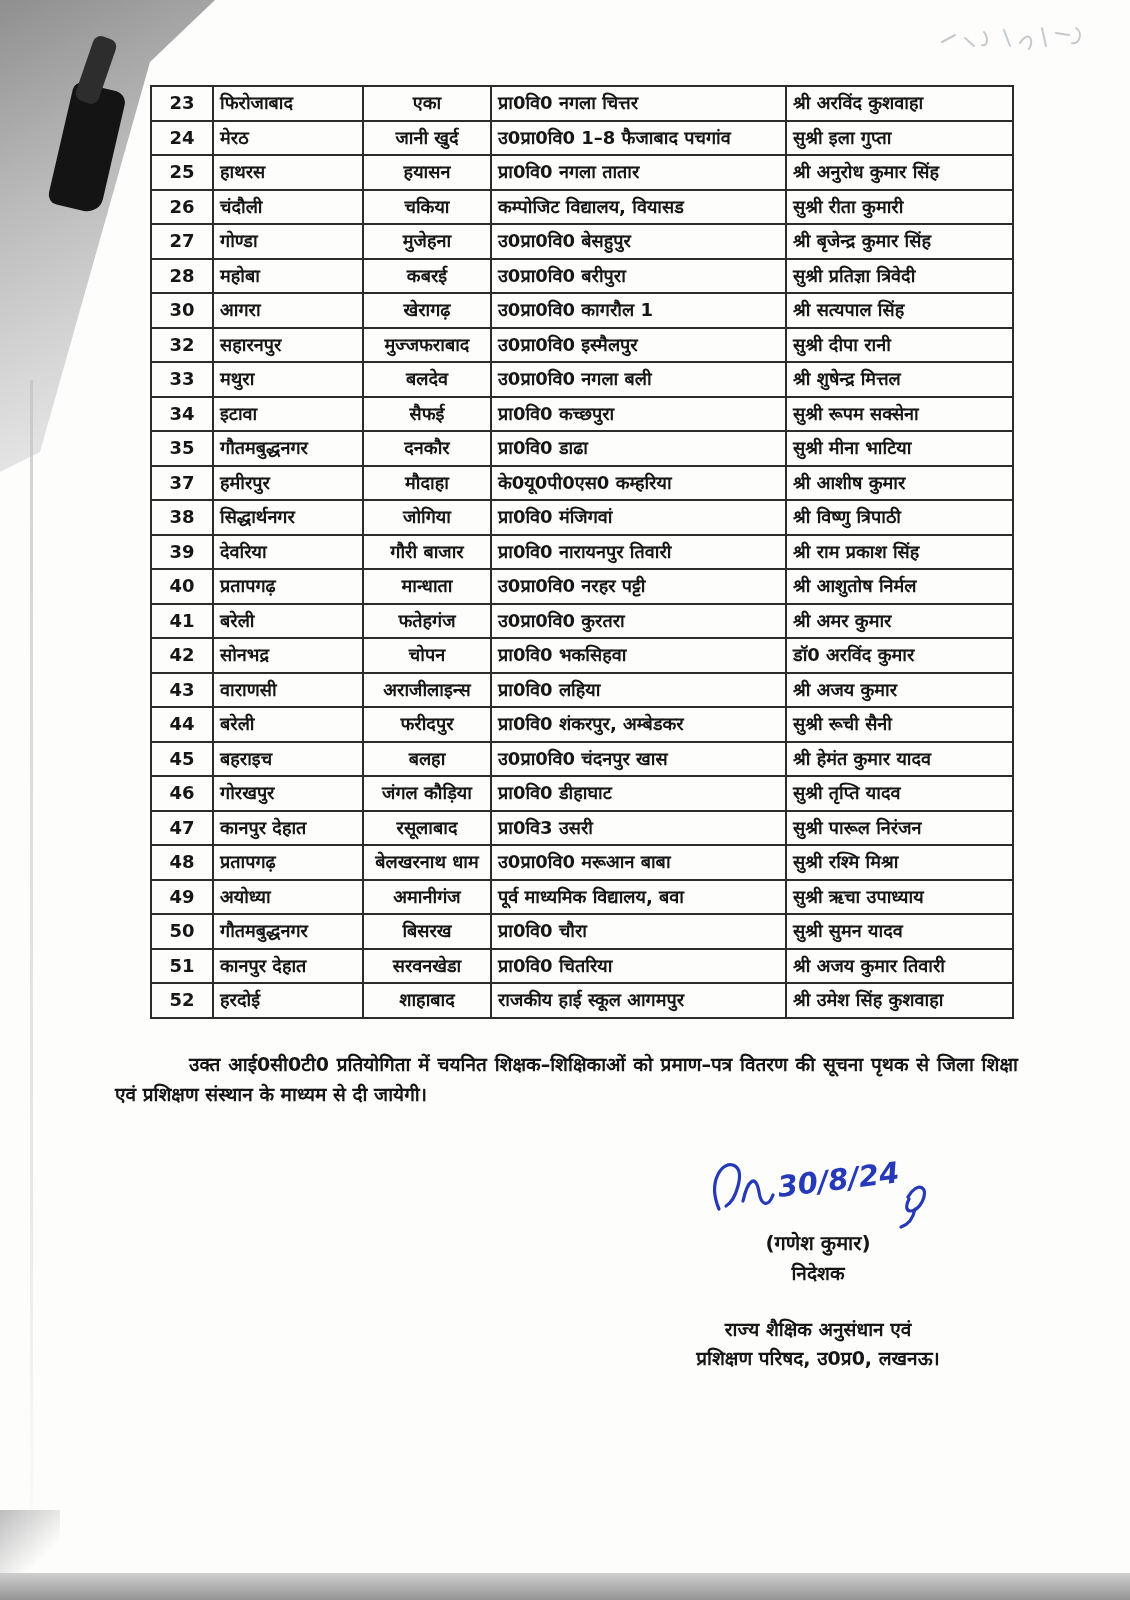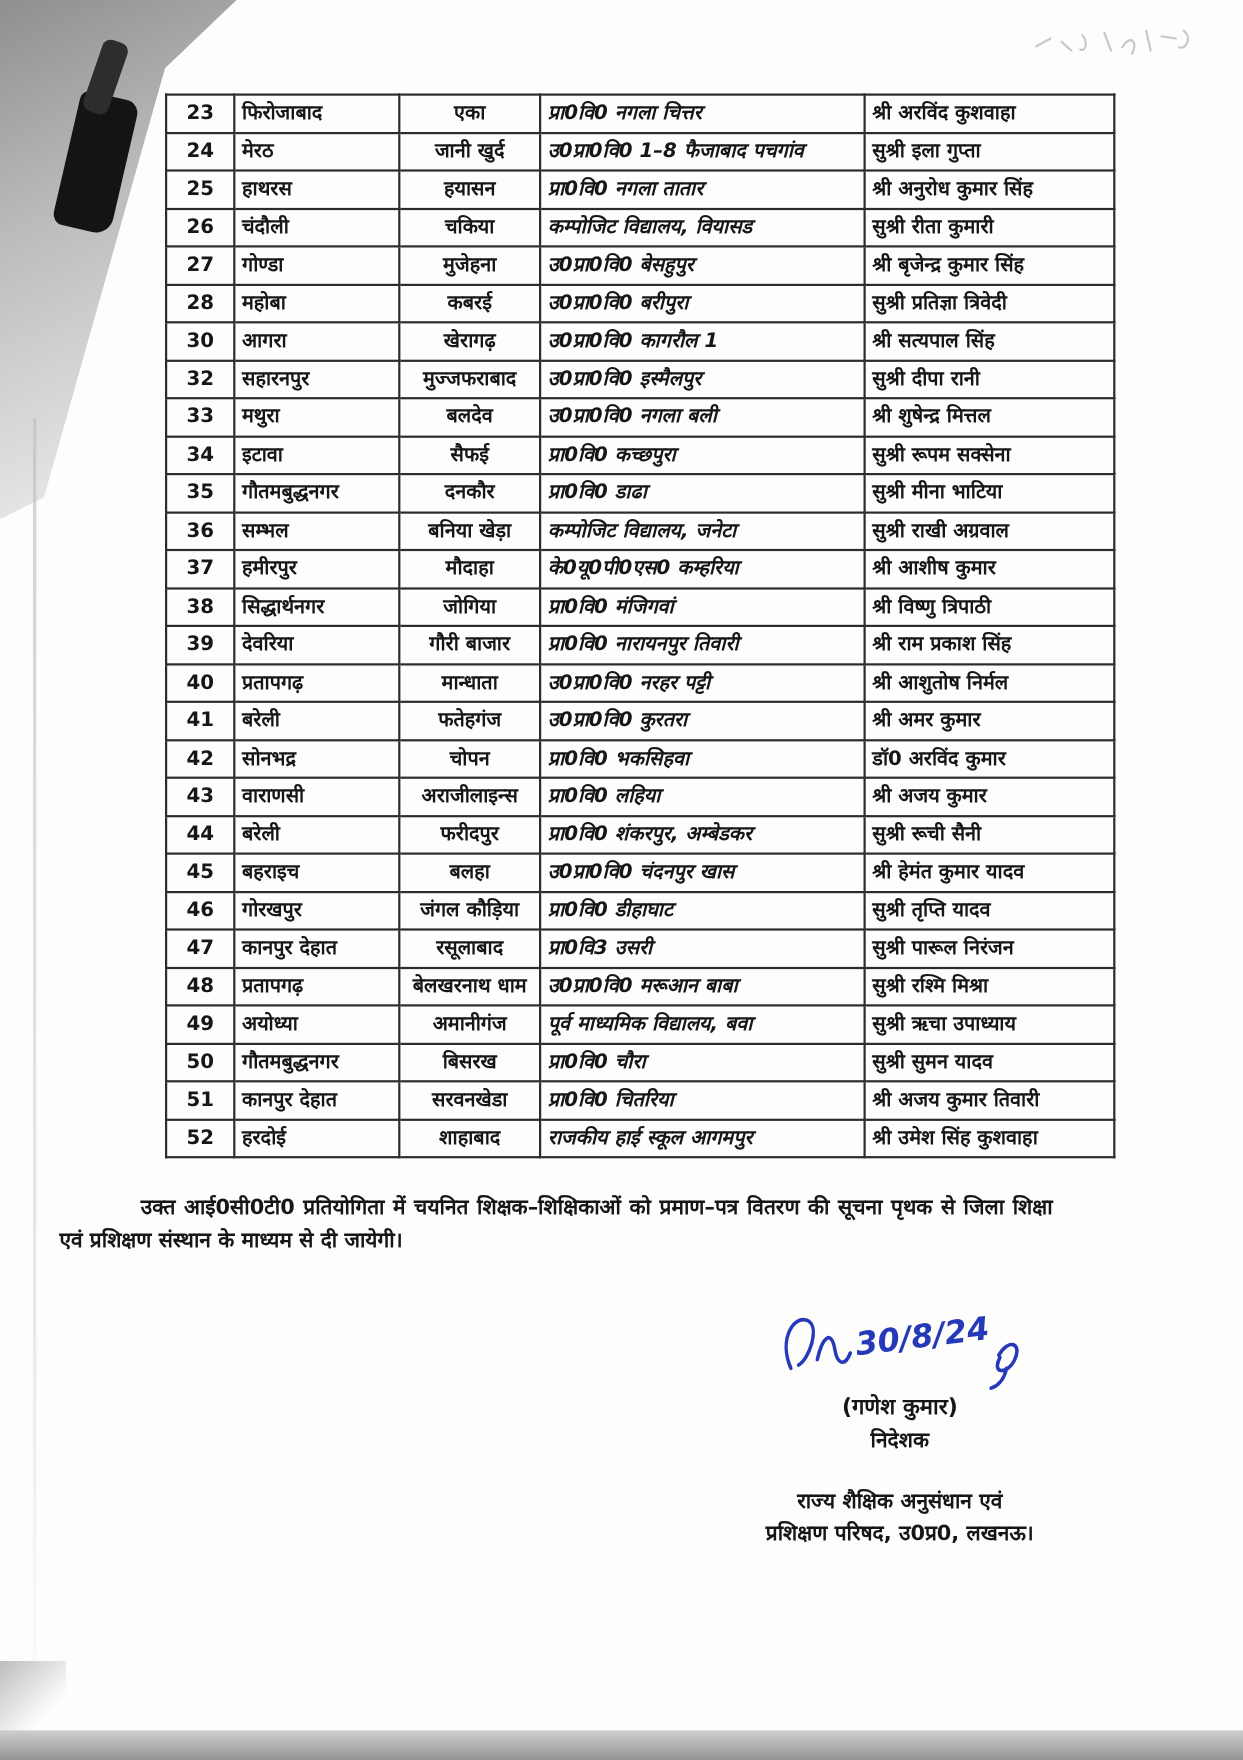"प्रा0वि0 नगला चित्तर" td.col-school { font-style: italic -> none }
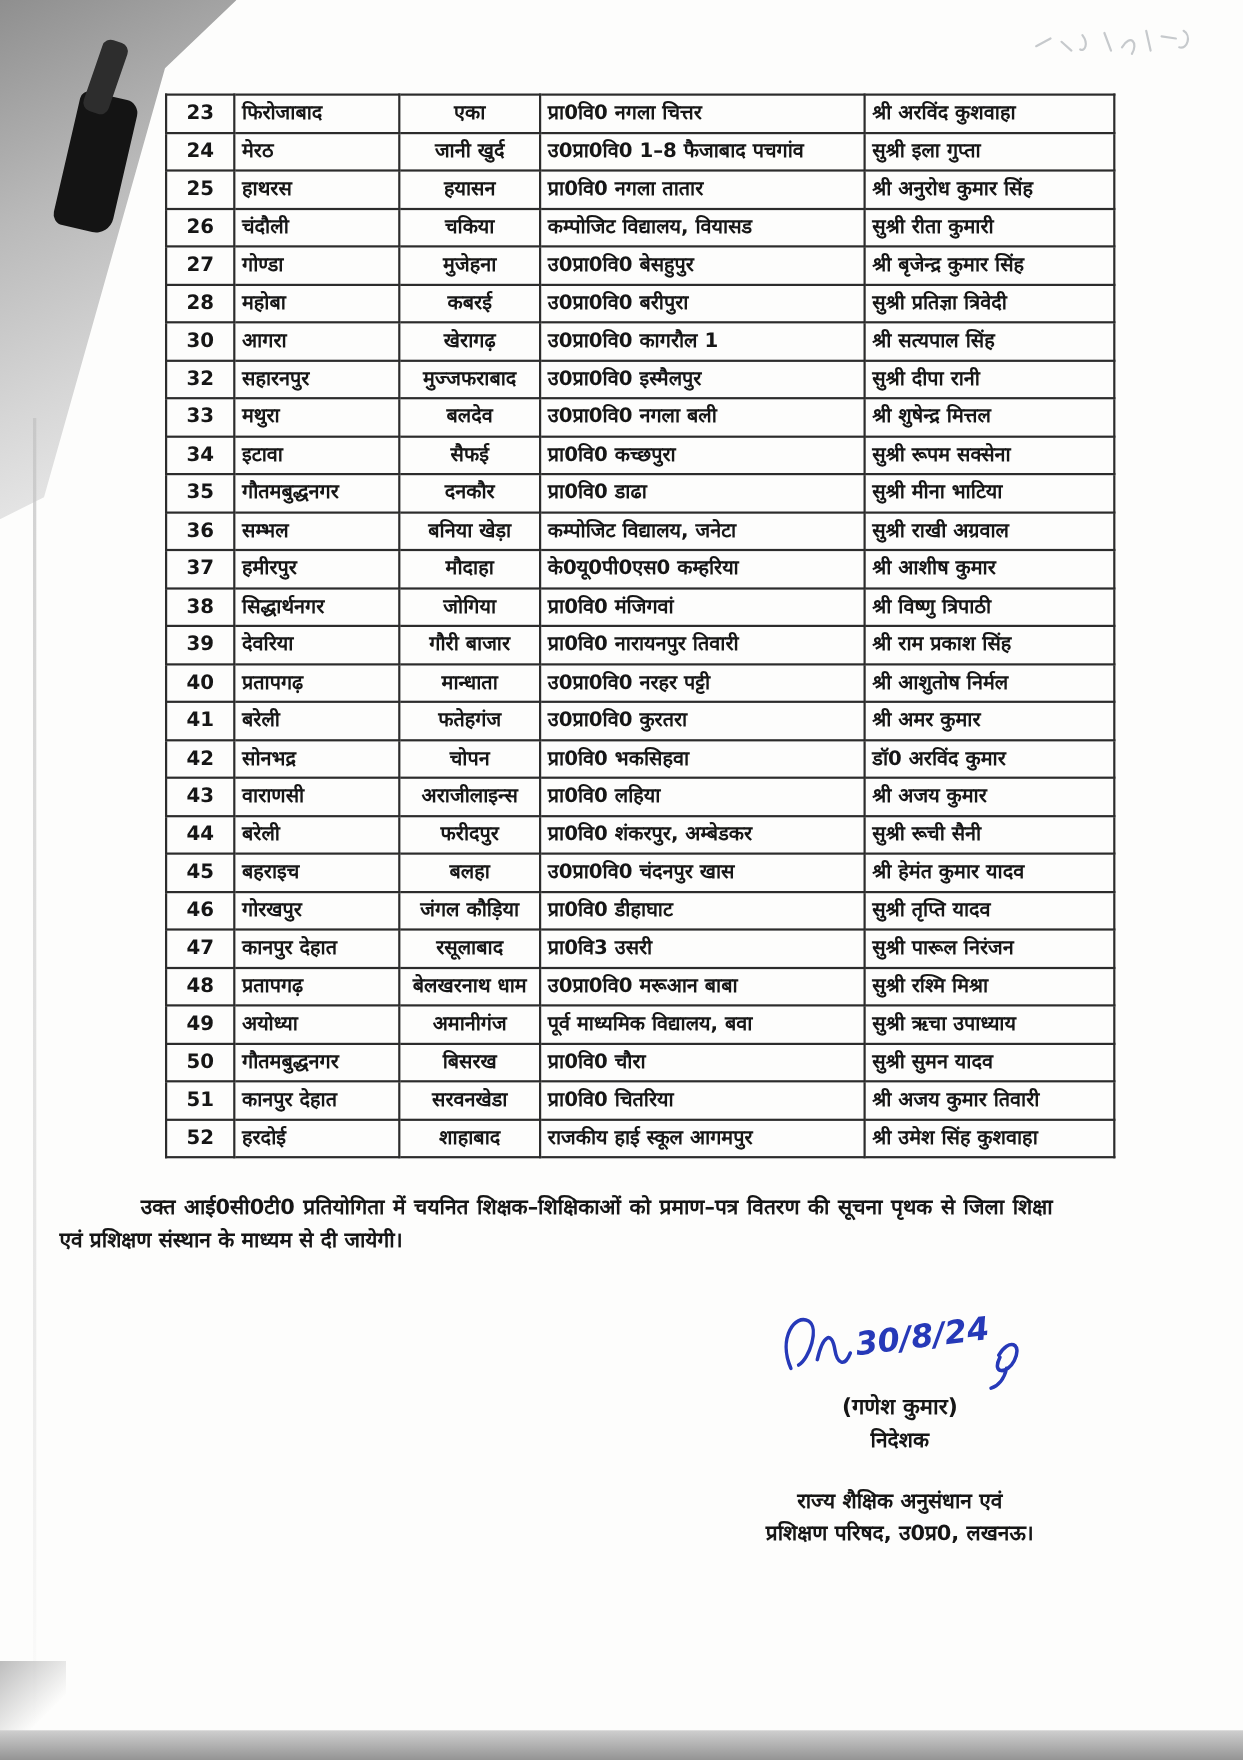"36" tr { html: <tr> <td>36</td> <td>सम्भल</td> <td>बनिया खेड़ा</td> <td>कम्पोजिट विद्यालय, जनेटा</td> <td>सुश्री राखी अग्रवाल</td> </tr> -> none }
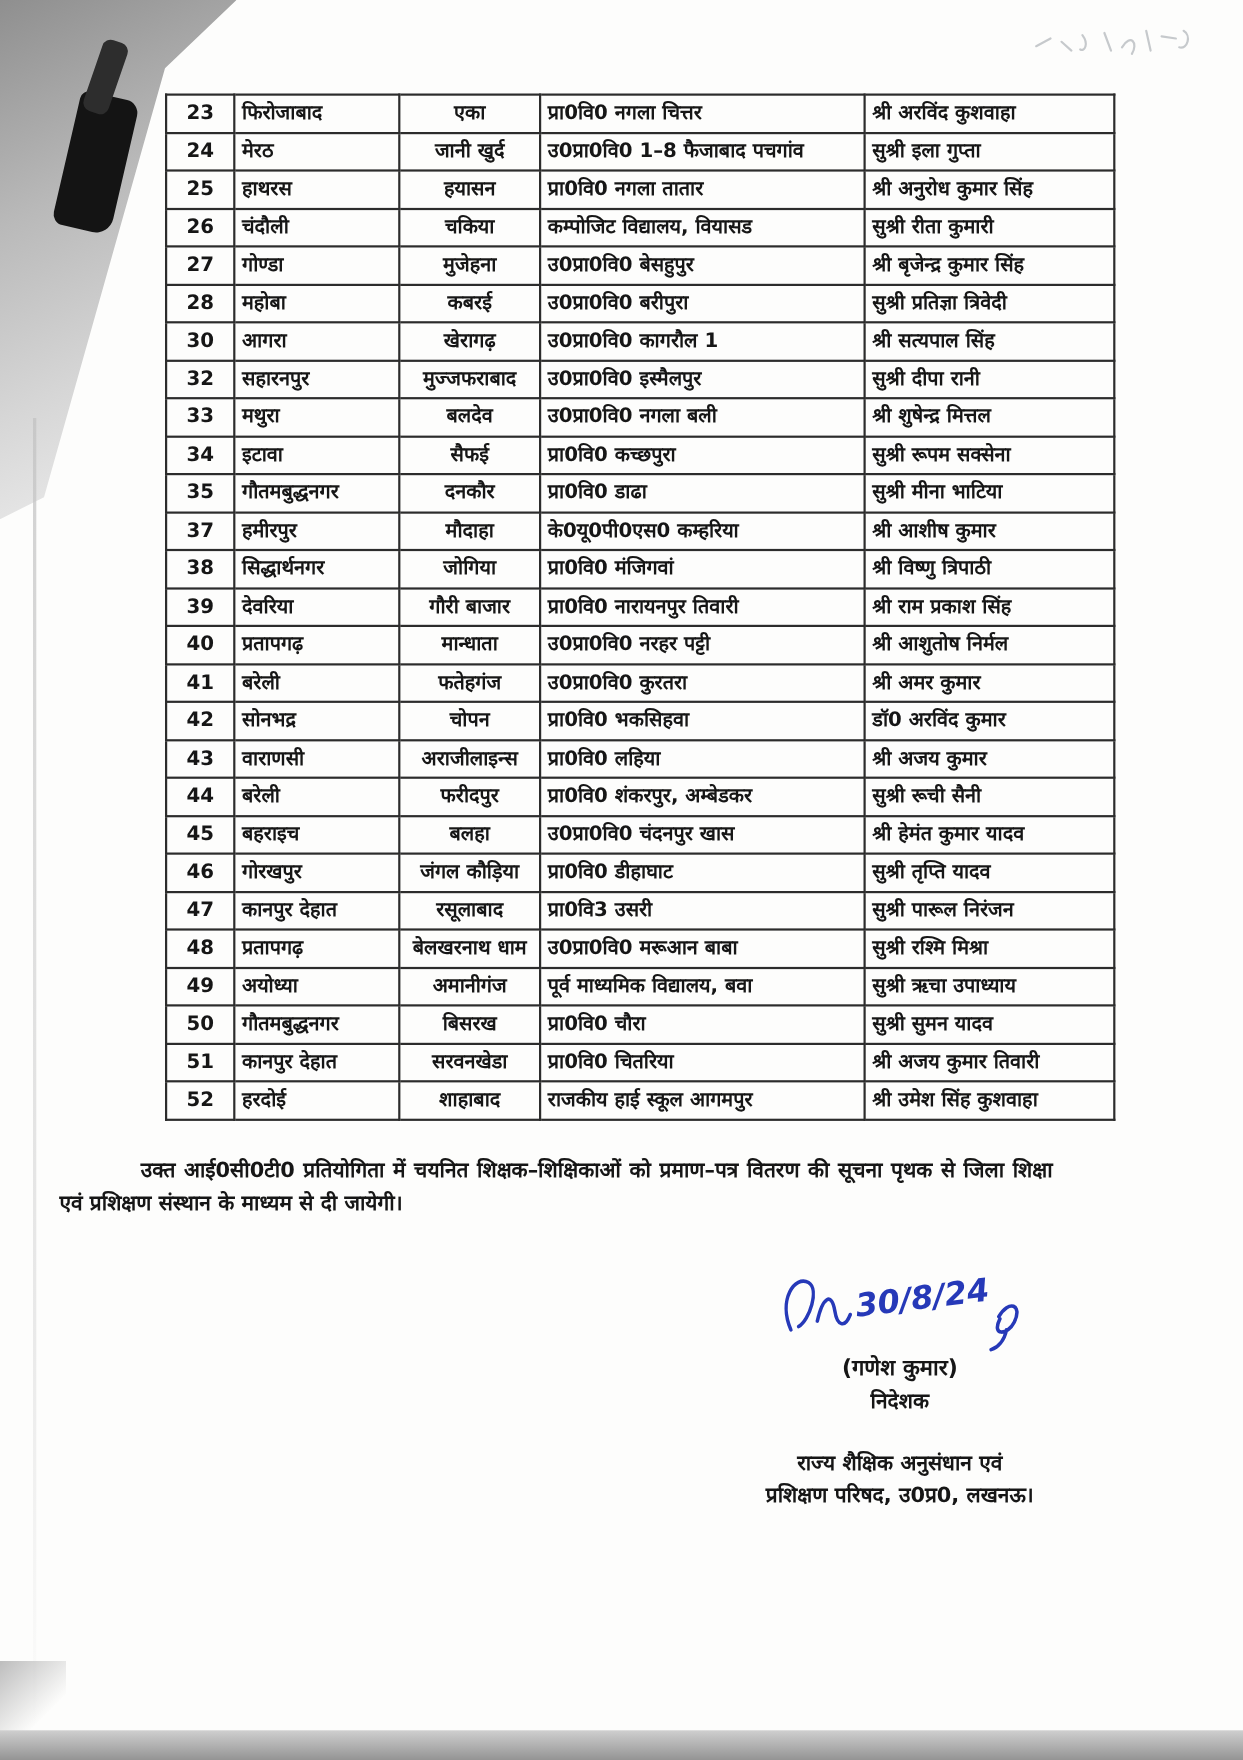"उक्त आई0सी0टी0 प्रतियोगिता में चयनित" p.para { margin: 30px 0 0 54px -> 30px 0 0 115px }
